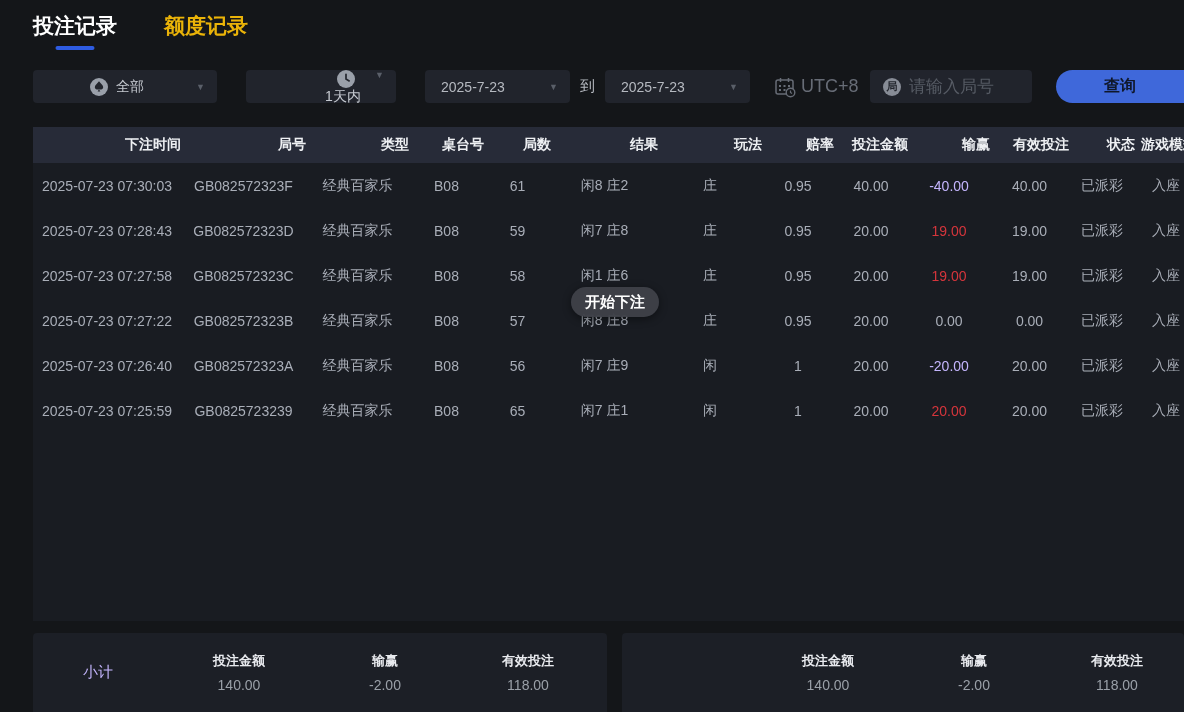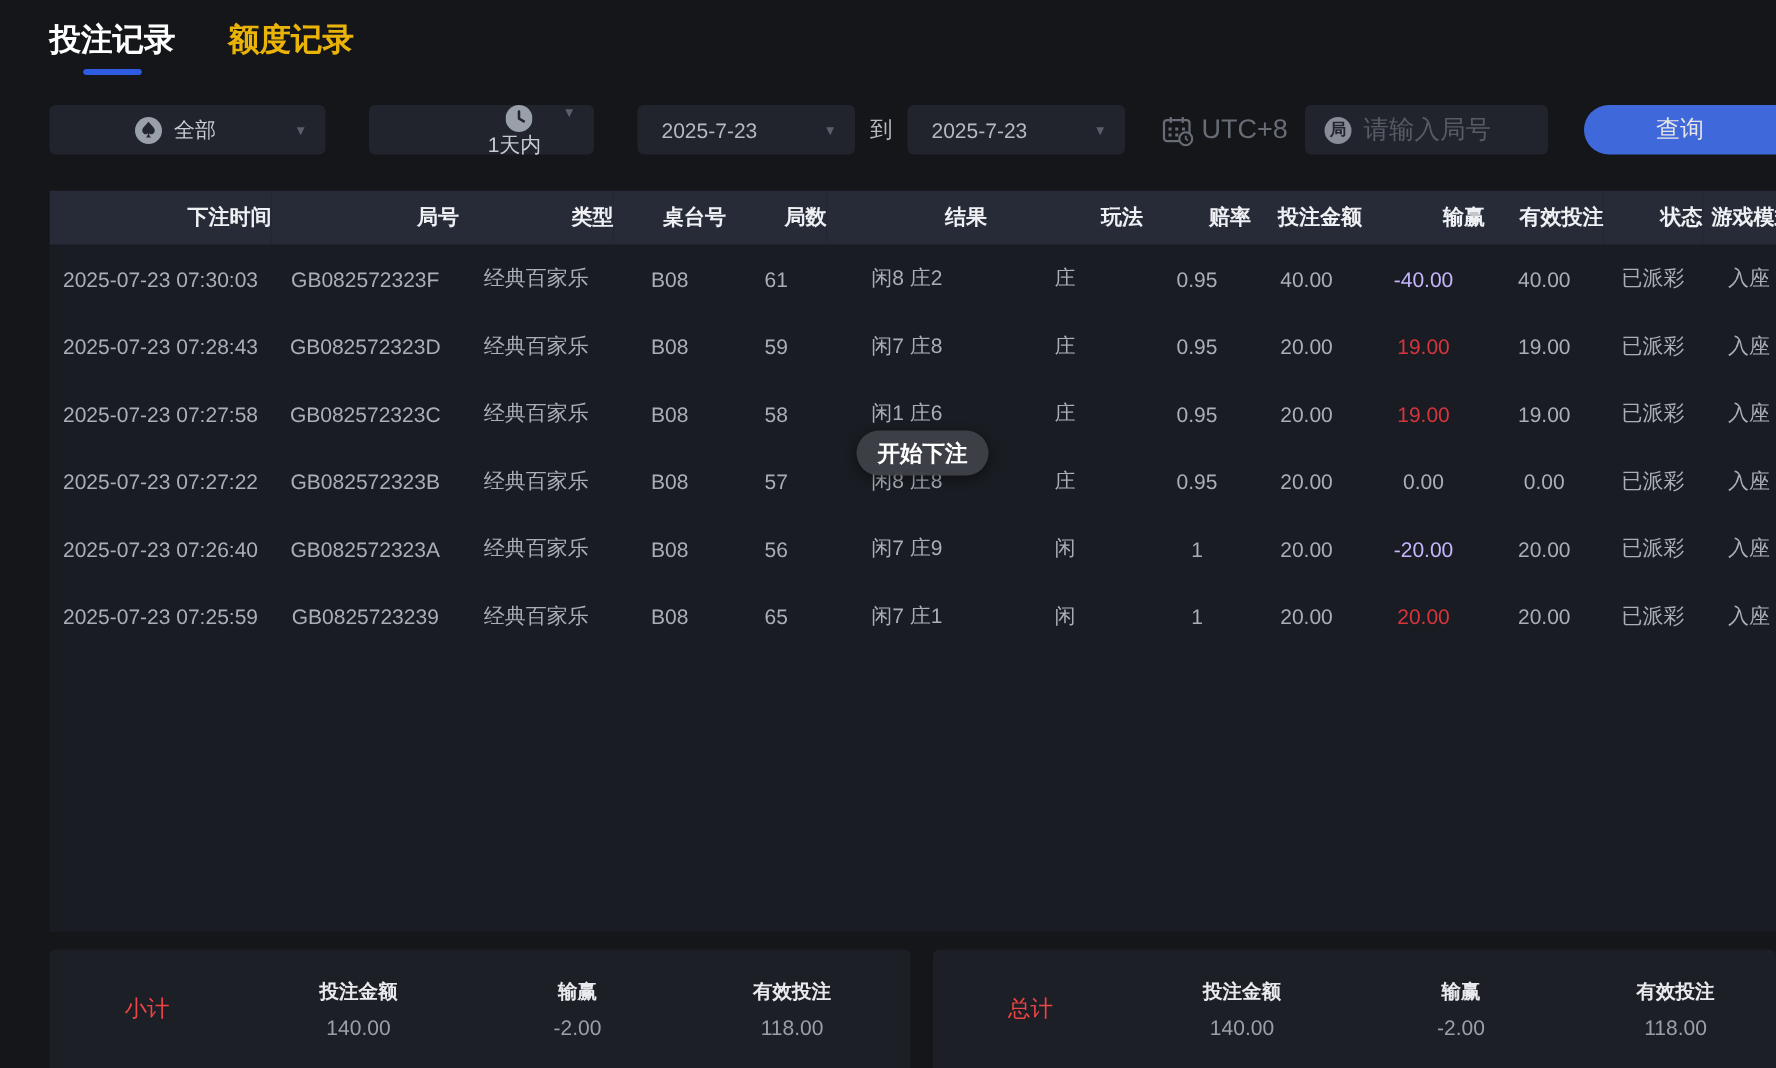"投注记录" .tabbar { gap: 35px -> 47px }
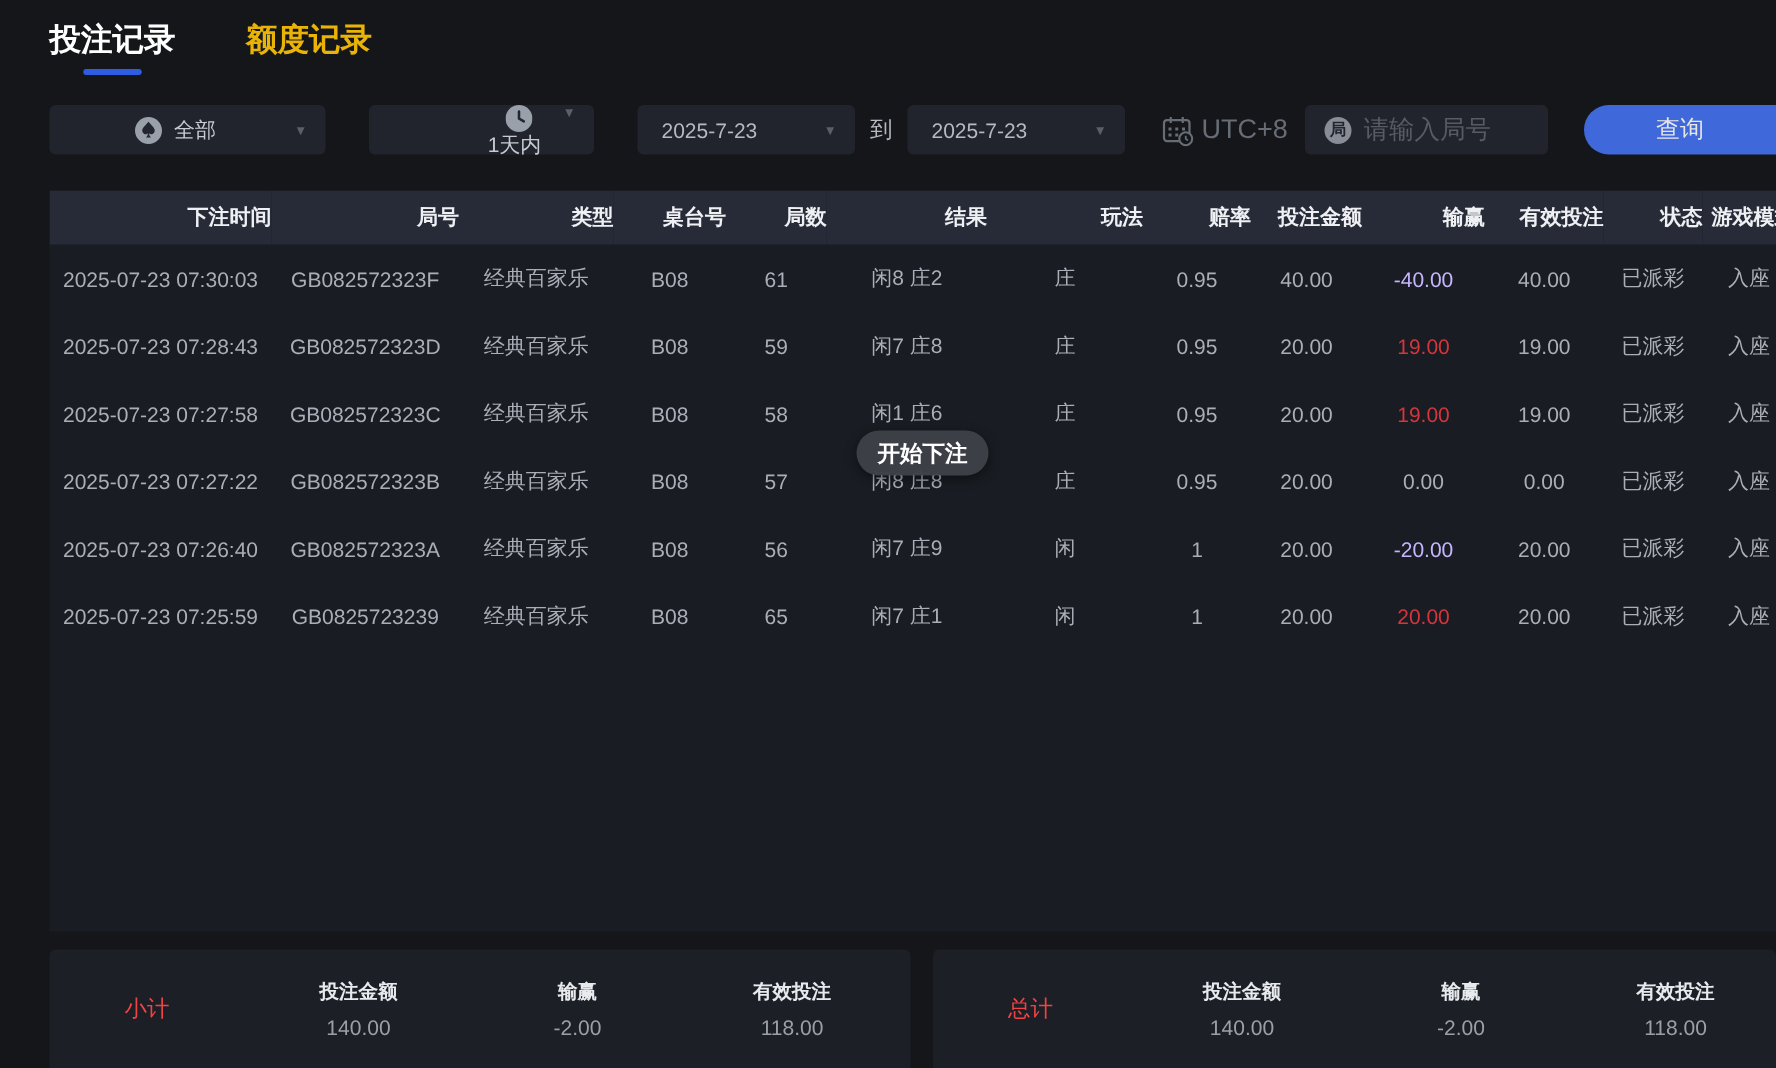"查询" .query-btn { color: #e5e5e5 -> #0f172a; font-weight: normal -> bold }
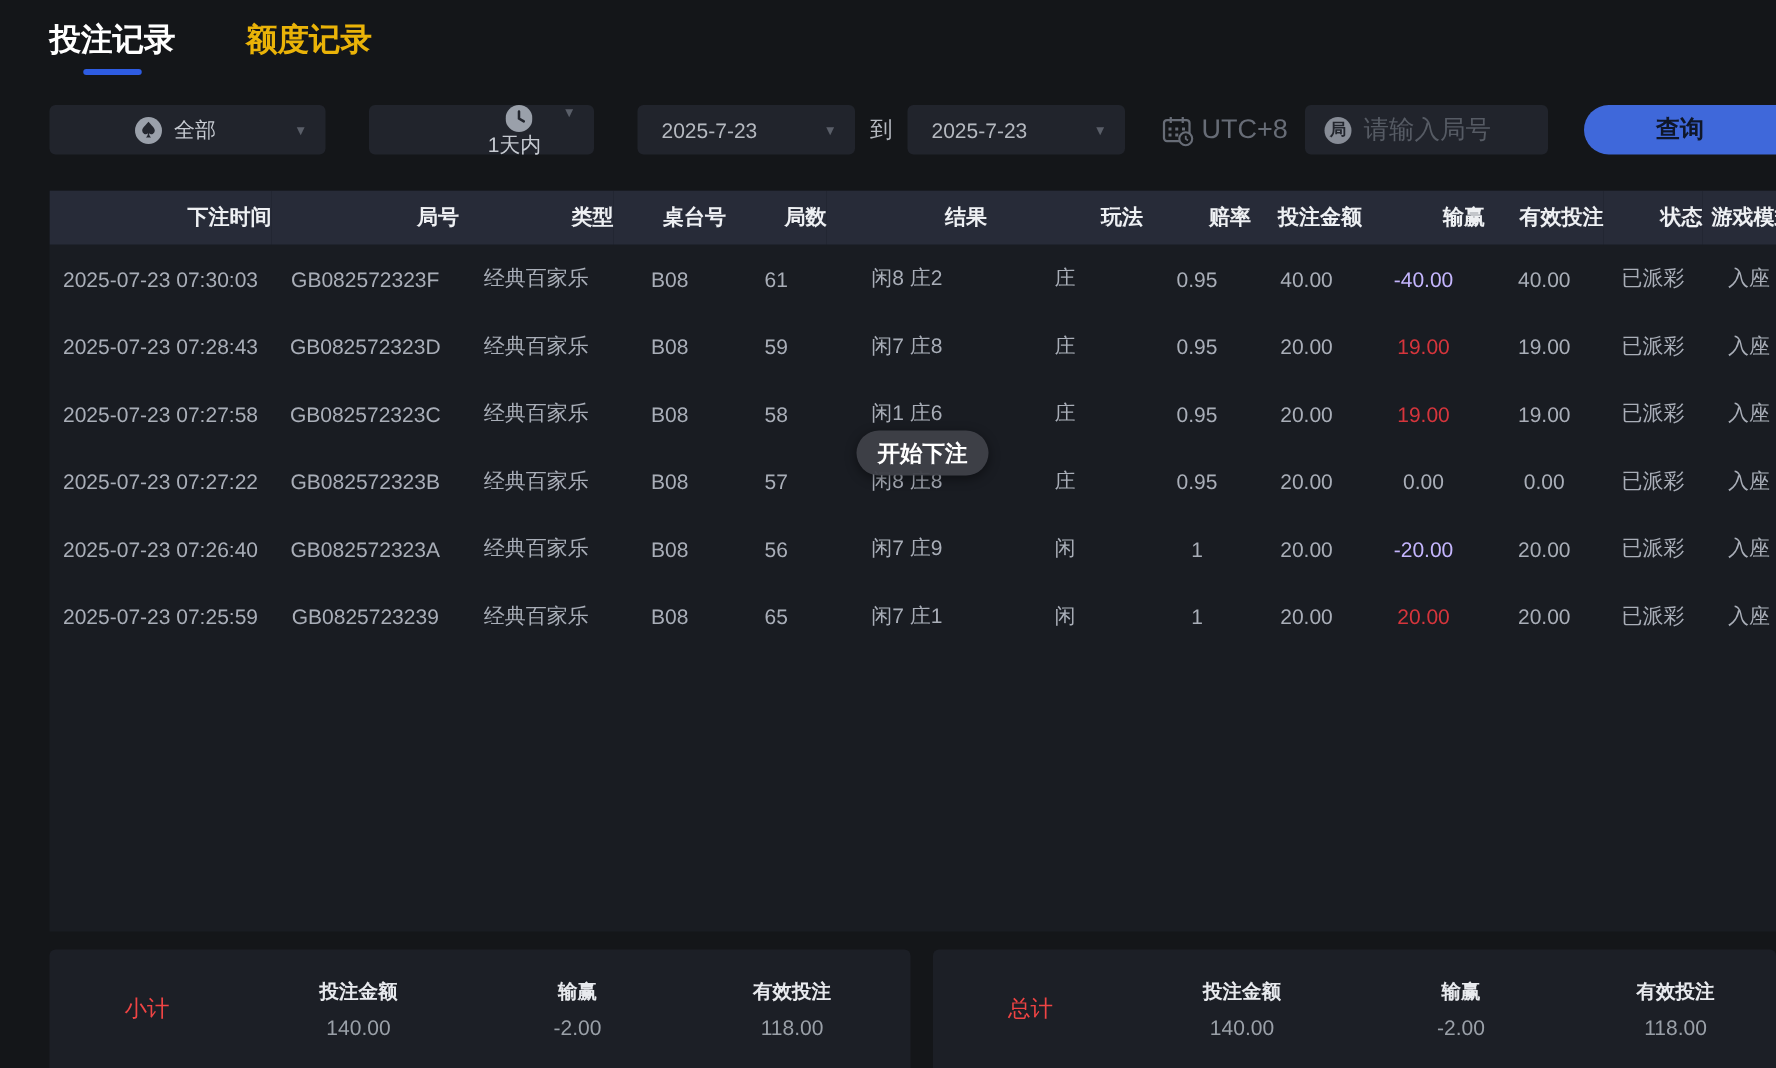"小计" .s-label { color: #ef4444 -> #c4b5fd }
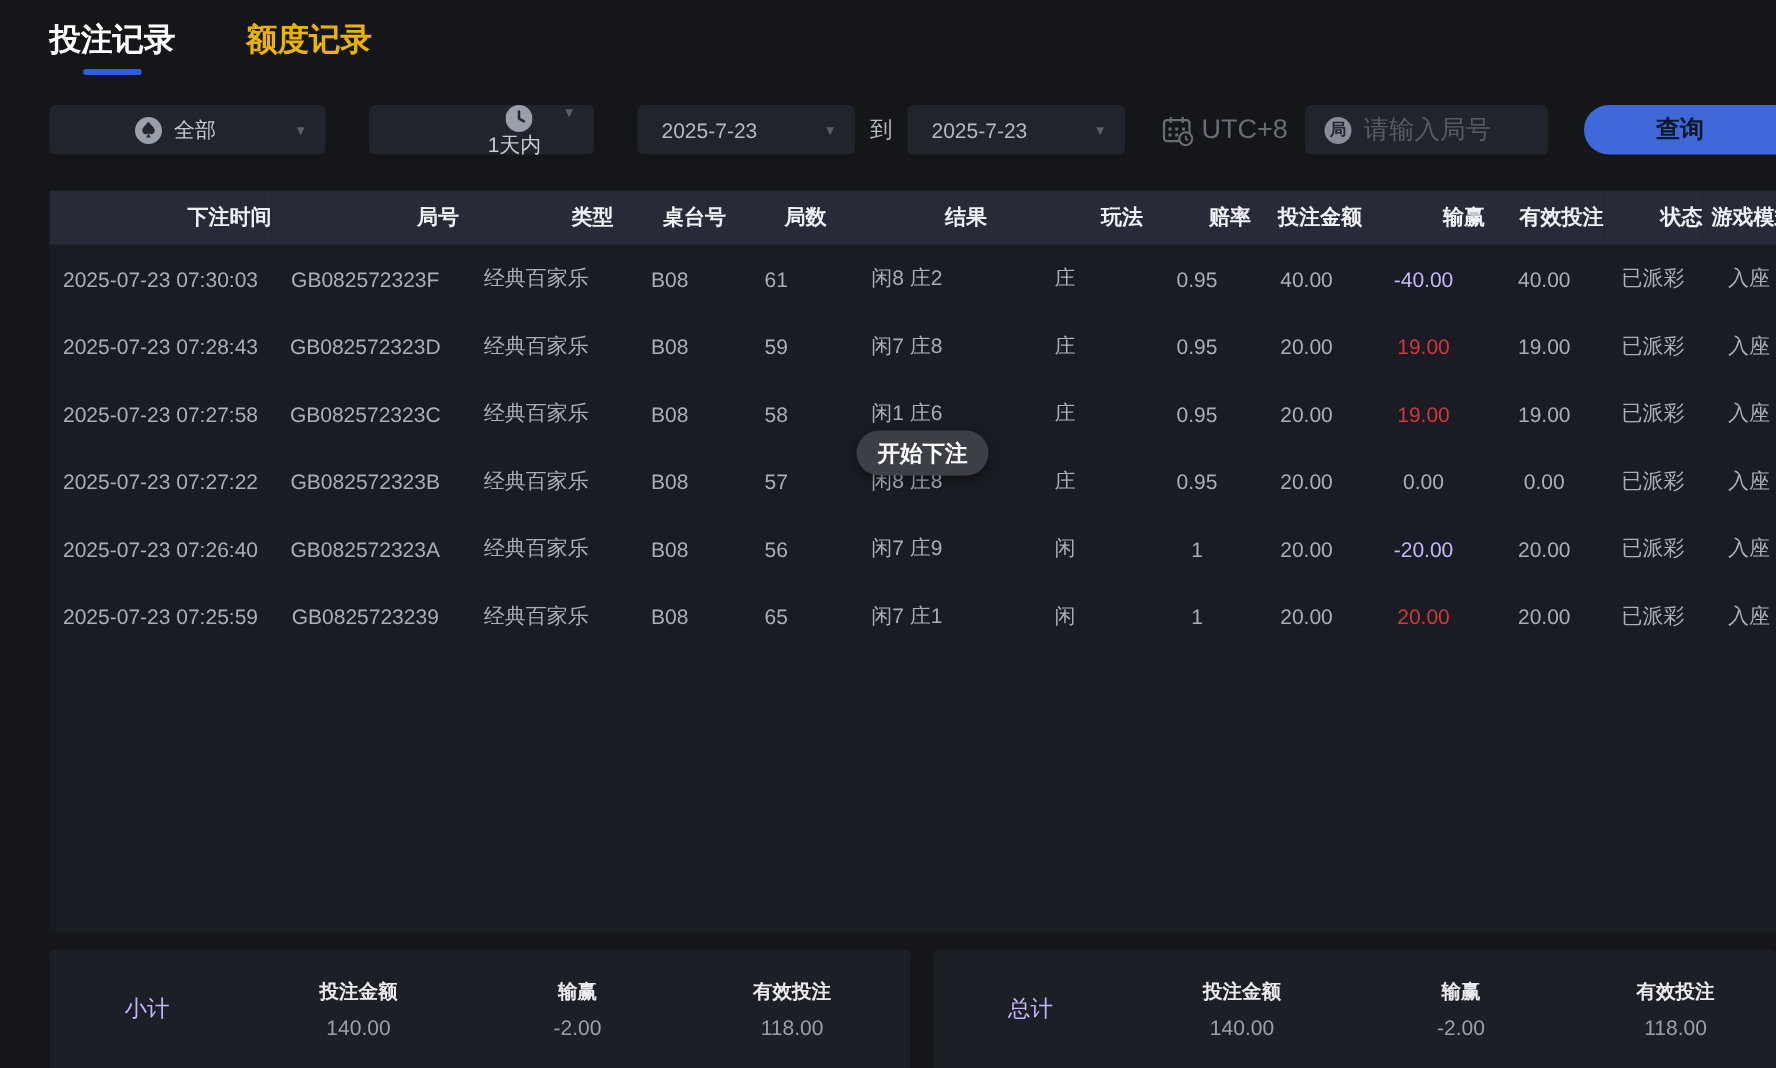"总计" div.s-label { html: <div>总计</div> -> none }
